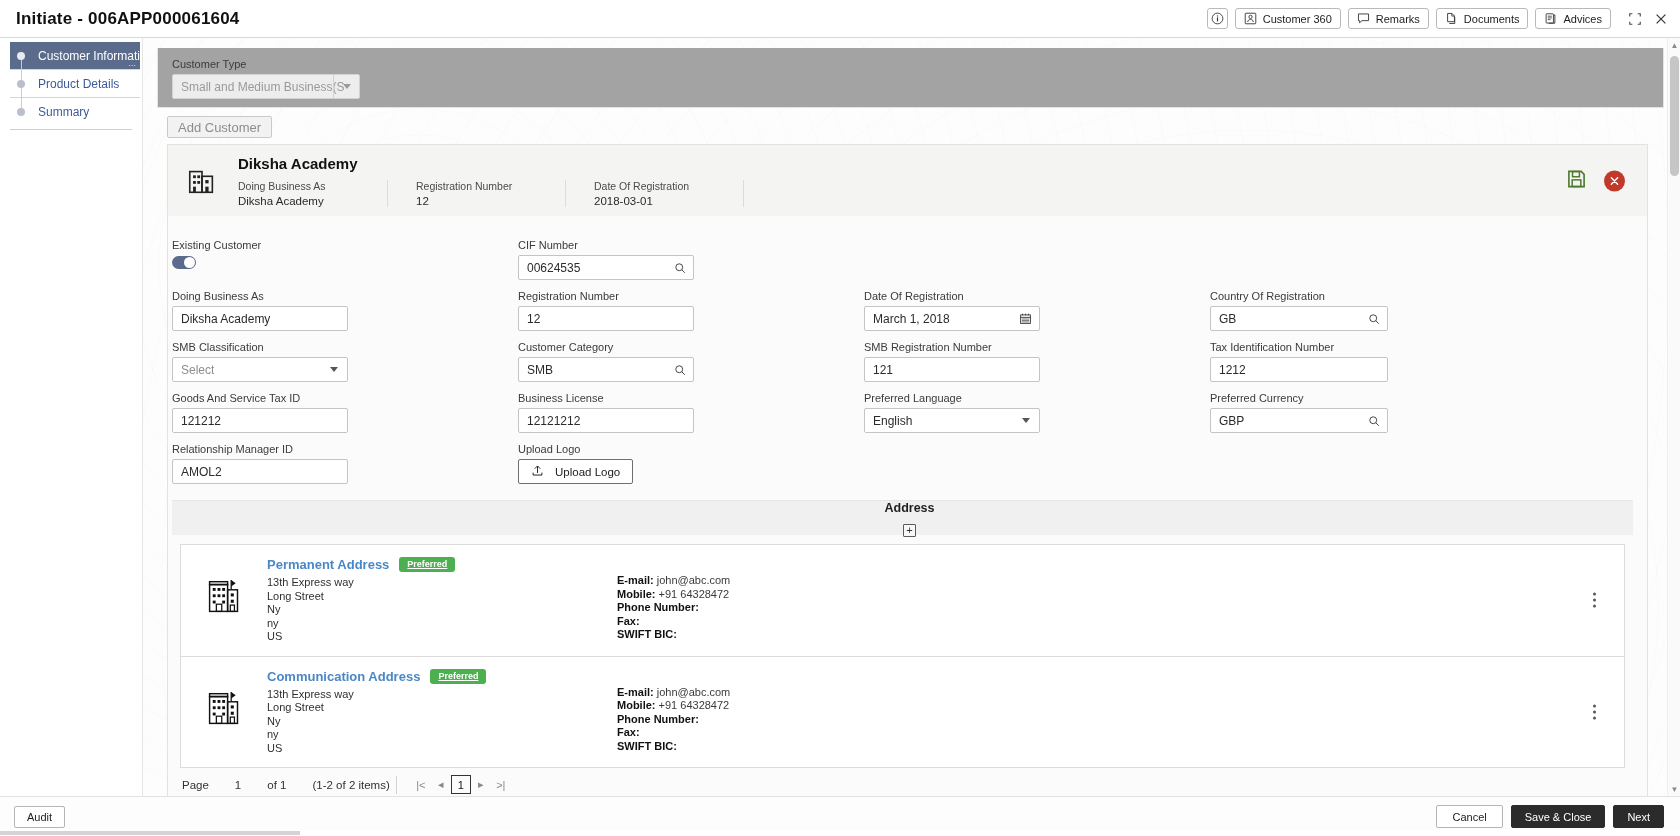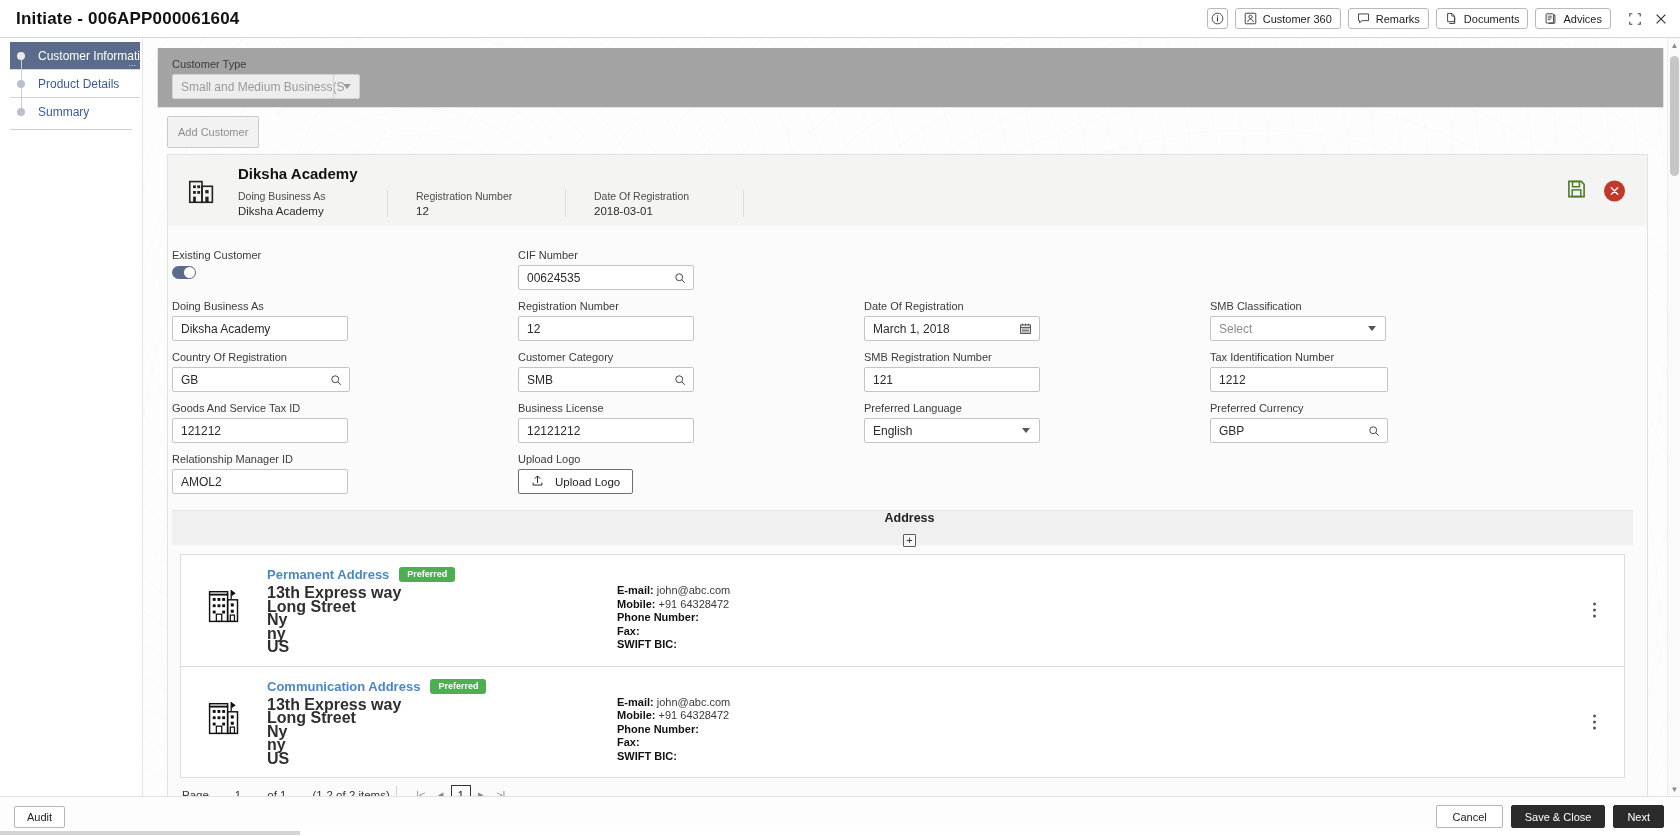"Add Customer" .btn-plain { font-size: 11px -> 13px; height: 32px -> 22px }
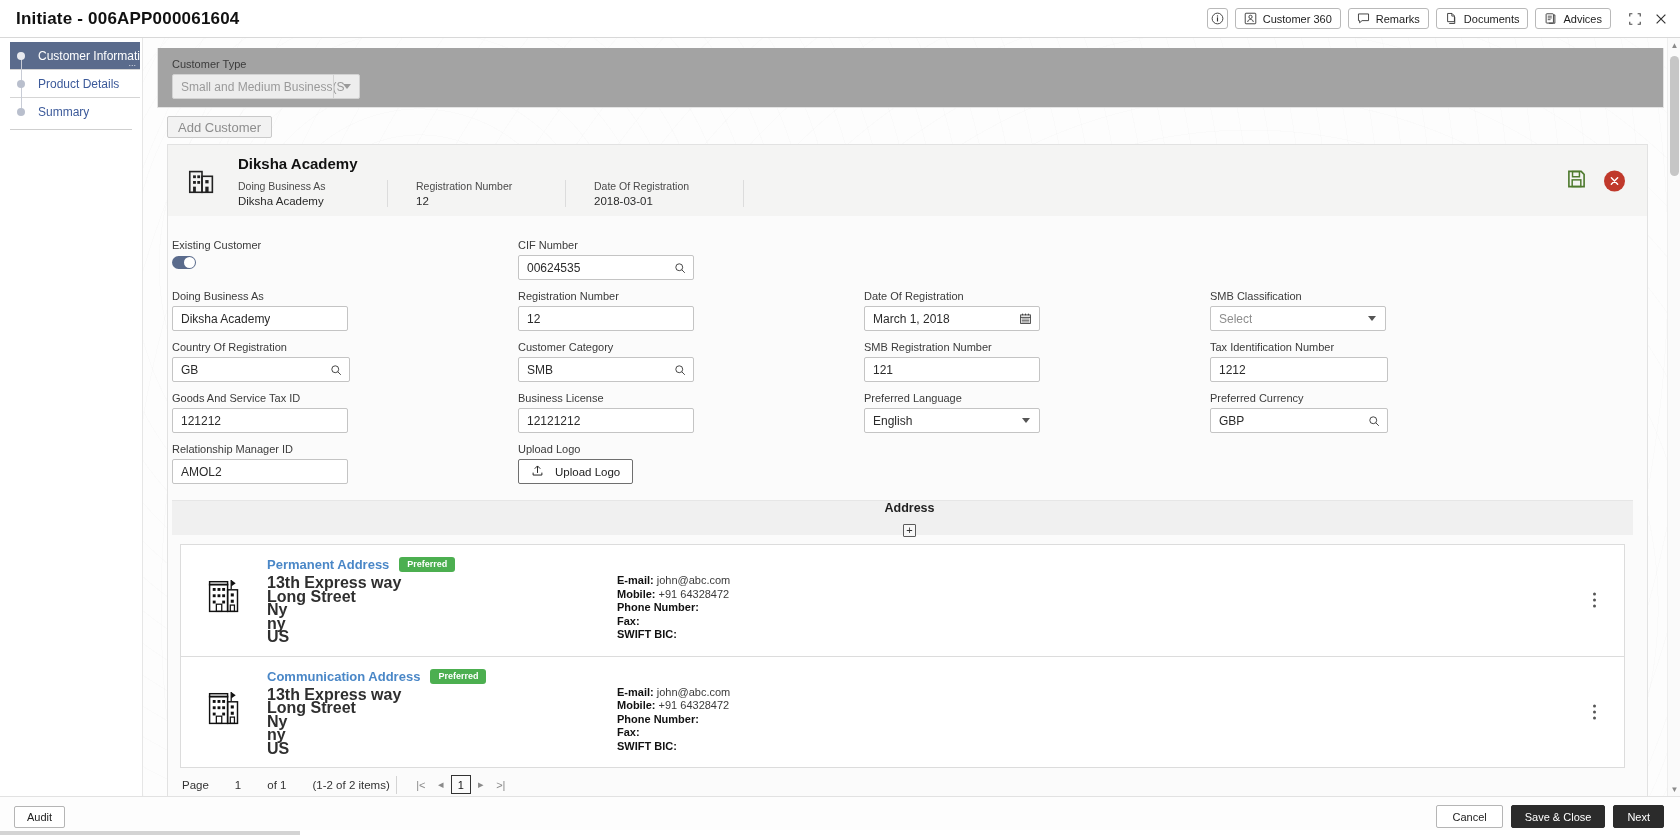"SMB Classification" div.gcell { order: before "Country Of Registration" -> after "Country Of Registration" }
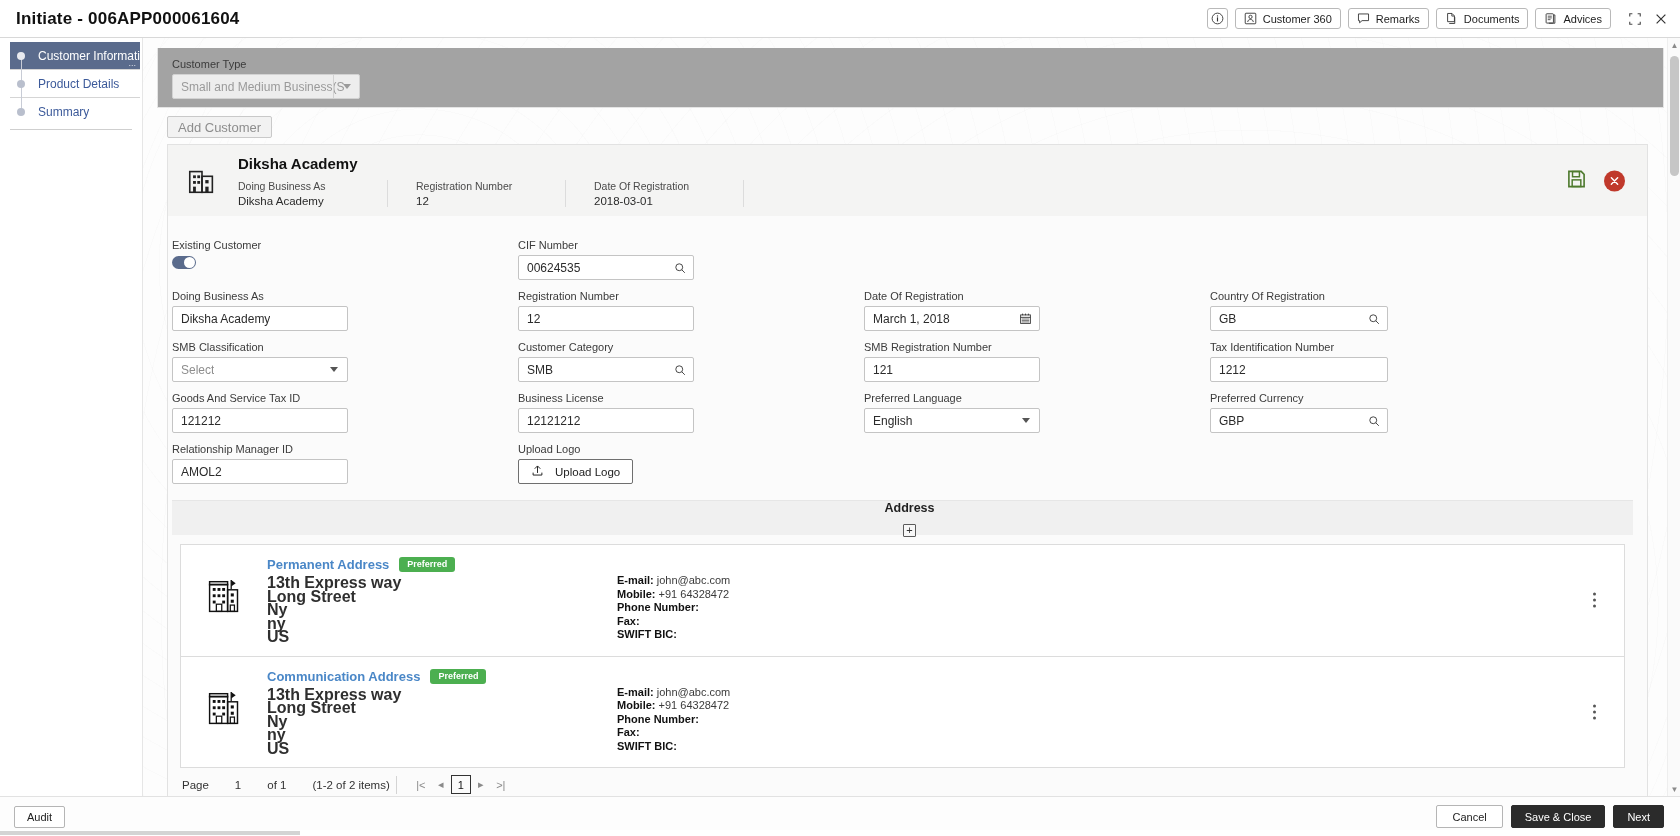"Preferred" .badge-pref { text-decoration: none -> underline }
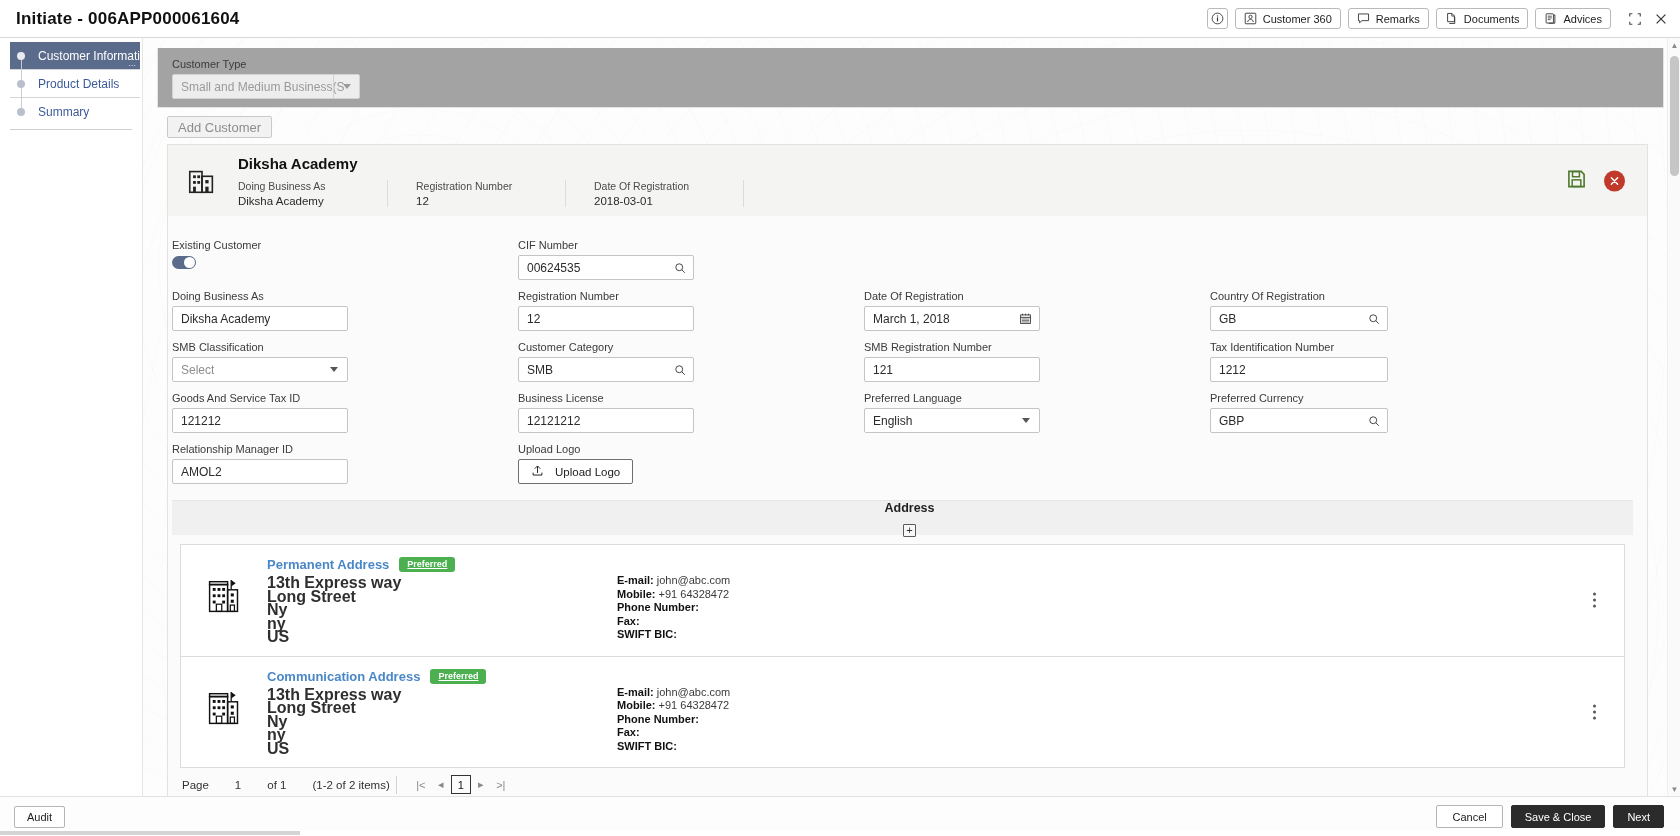"13th Express way" .addr-lines { font-size: 16px -> 11px; font-weight: bold -> none }
